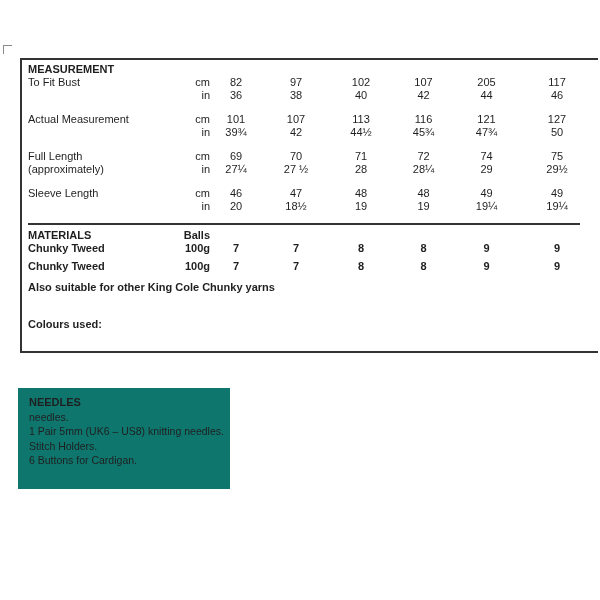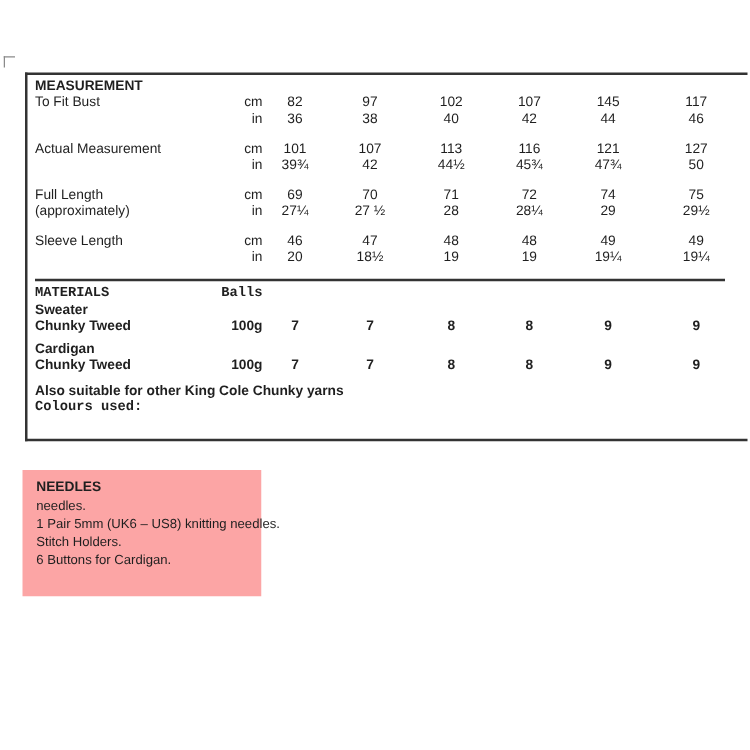"145" span.c { text: 145 -> 205 }
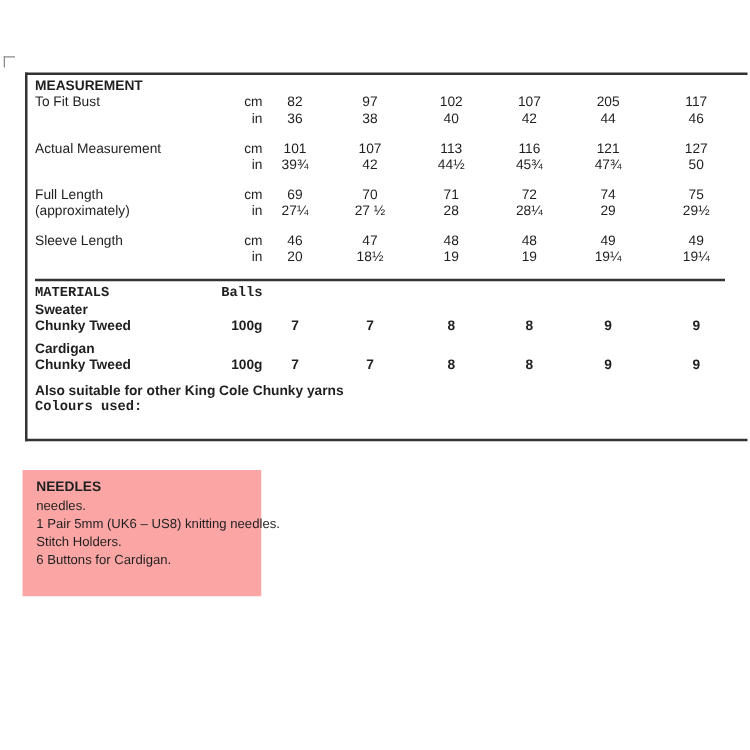"MATERIALS" .materials-header { font-family: Liberation Mono, monospace -> none }
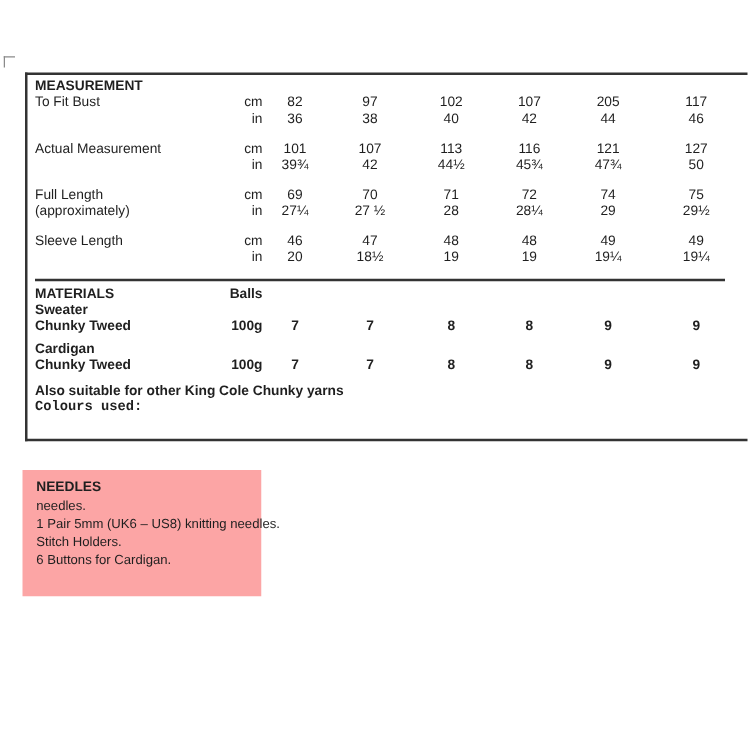"Sweater" div.grid-row { html: <div> <span>Sweater</span> </div> -> none }
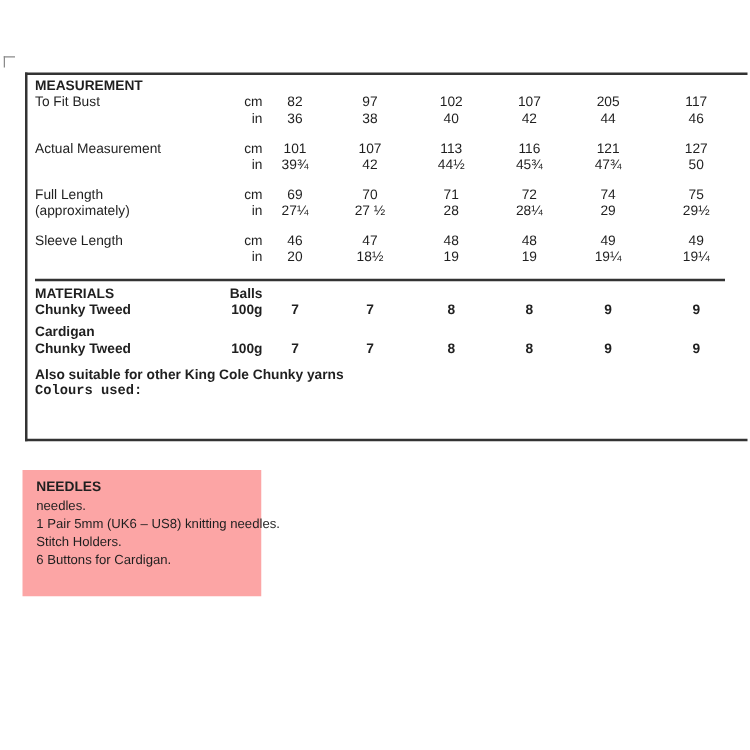"Cardigan" div.grid-row { html: <div> <span>Cardigan</span> </div> -> none }
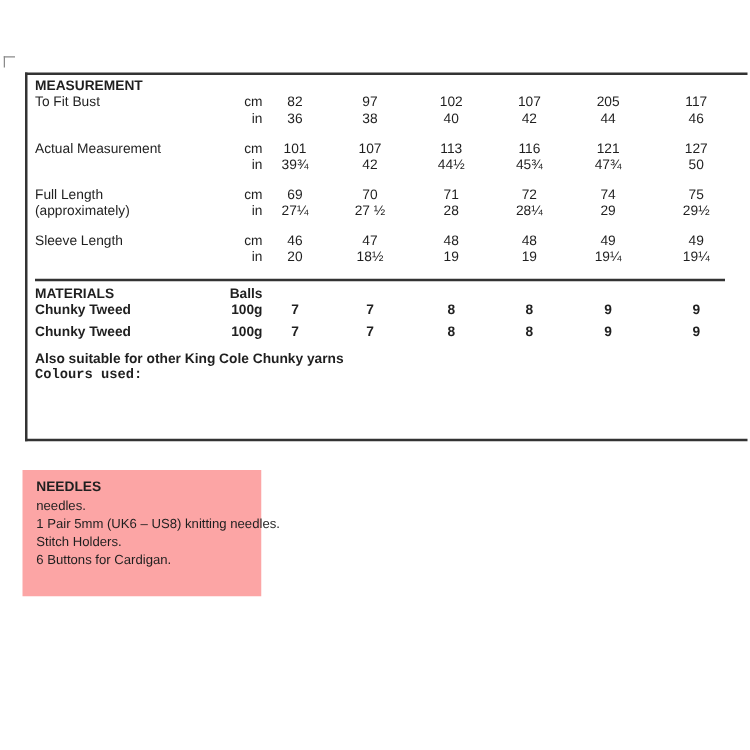"Colours used:" .colours-row { font-family: Liberation Mono, monospace -> none; margin-top: 0 -> 24px }
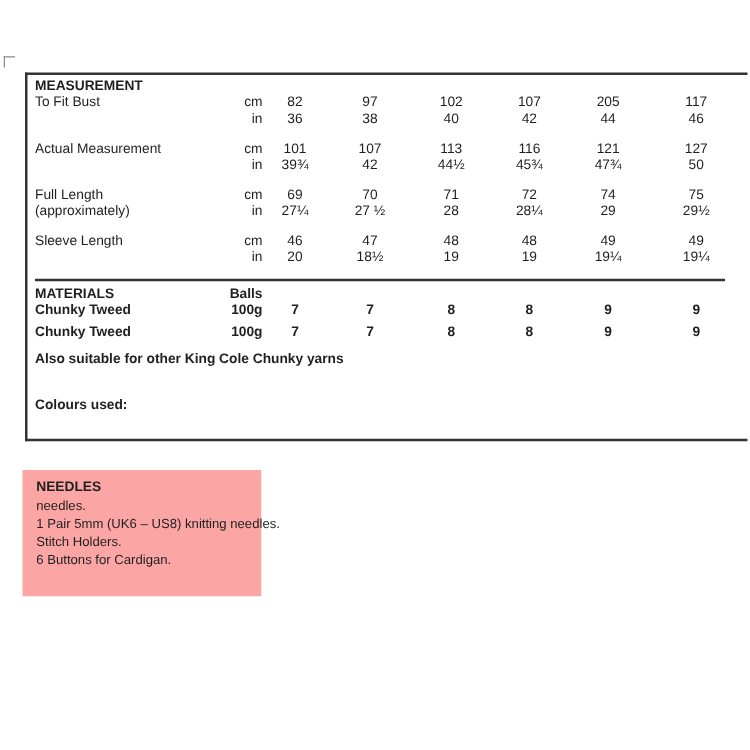"NEEDLES" .needles-box { background: #fca5a5 -> #0f766e; top: 376px -> 388px; width: 191px -> 212px }
